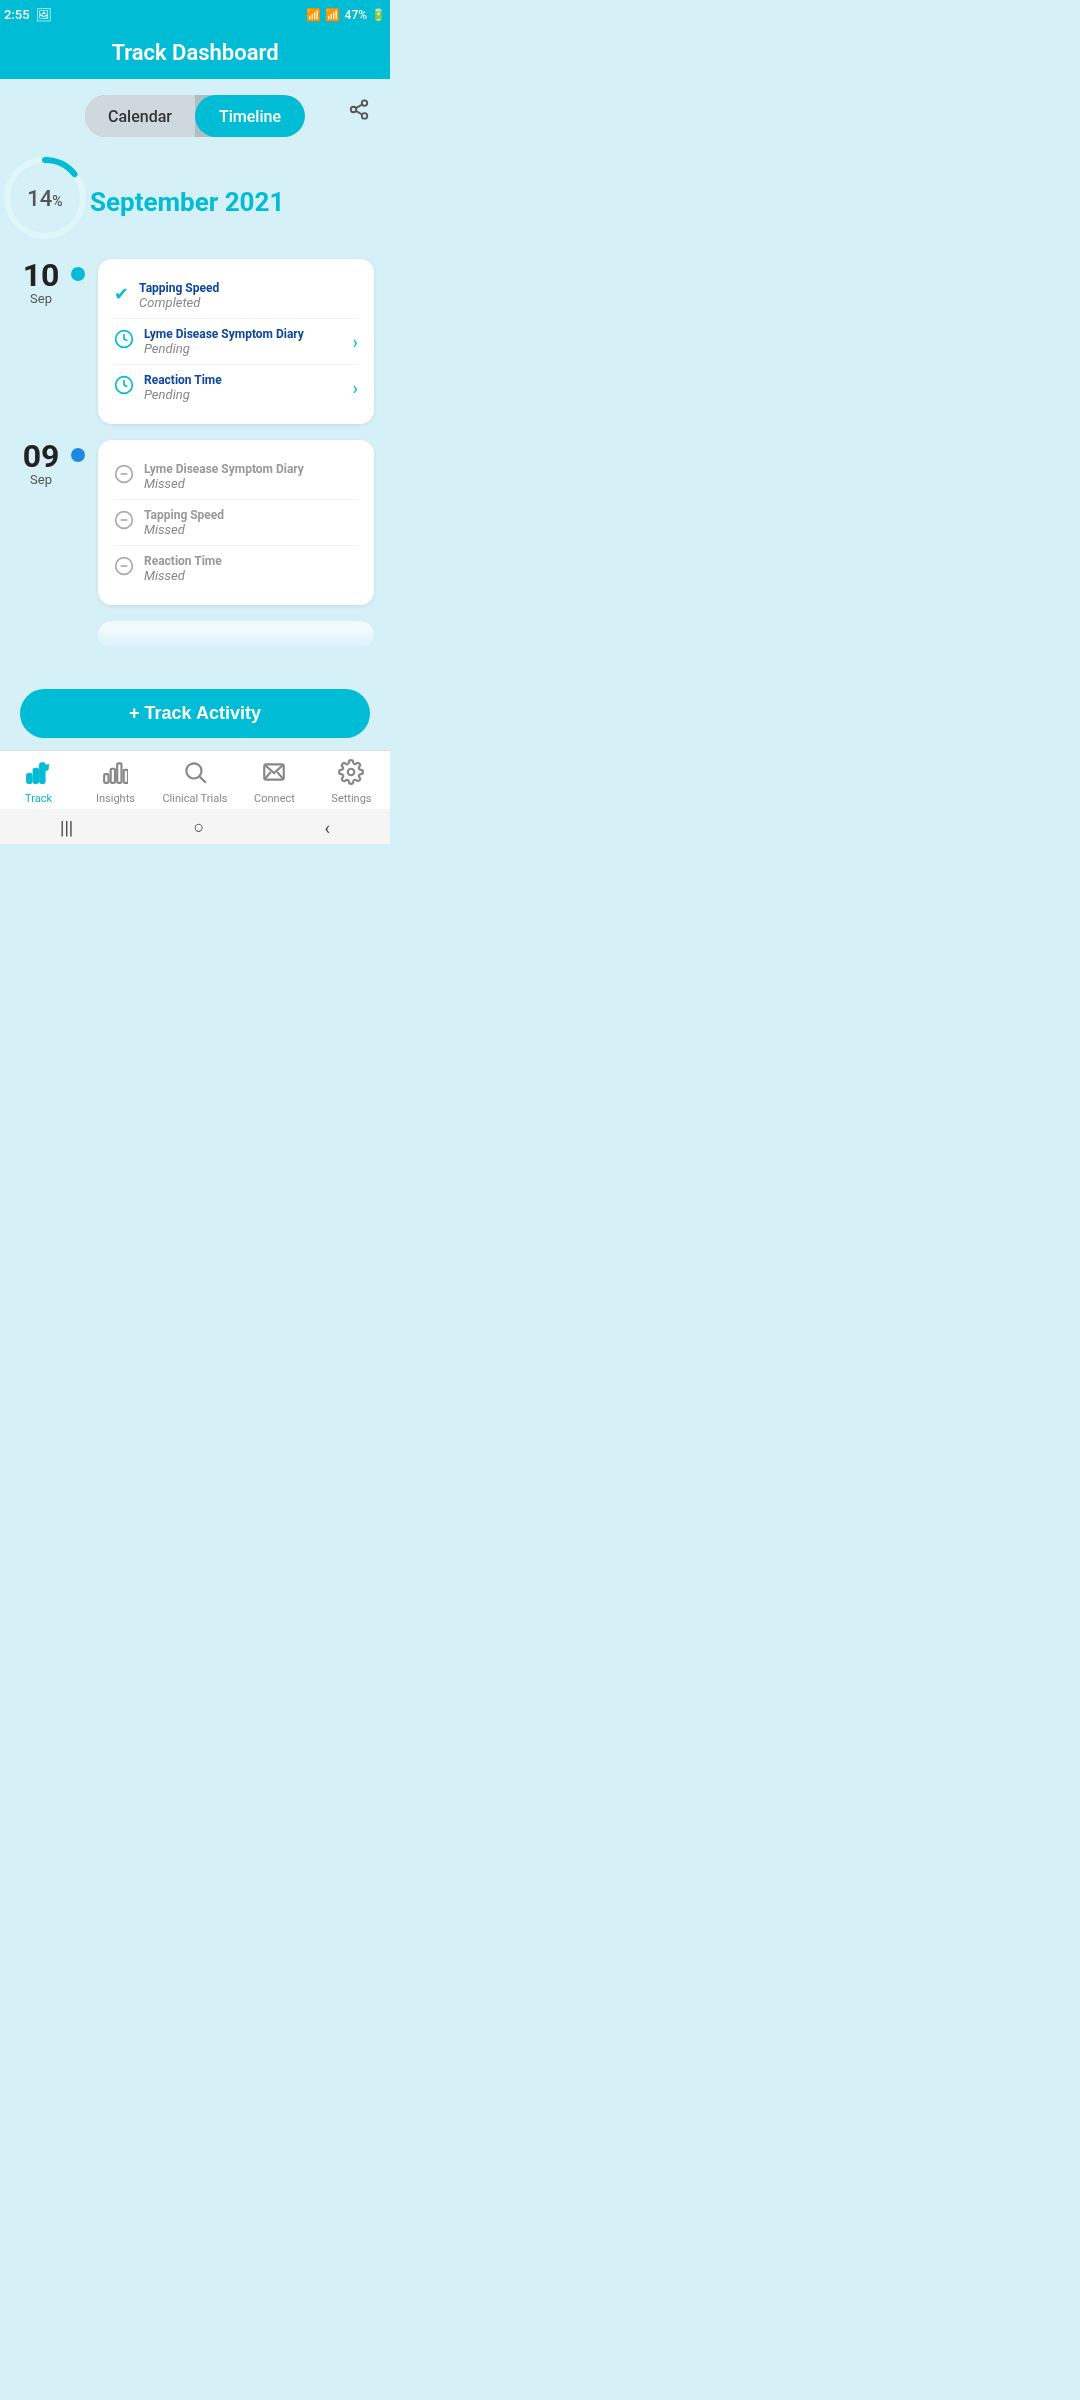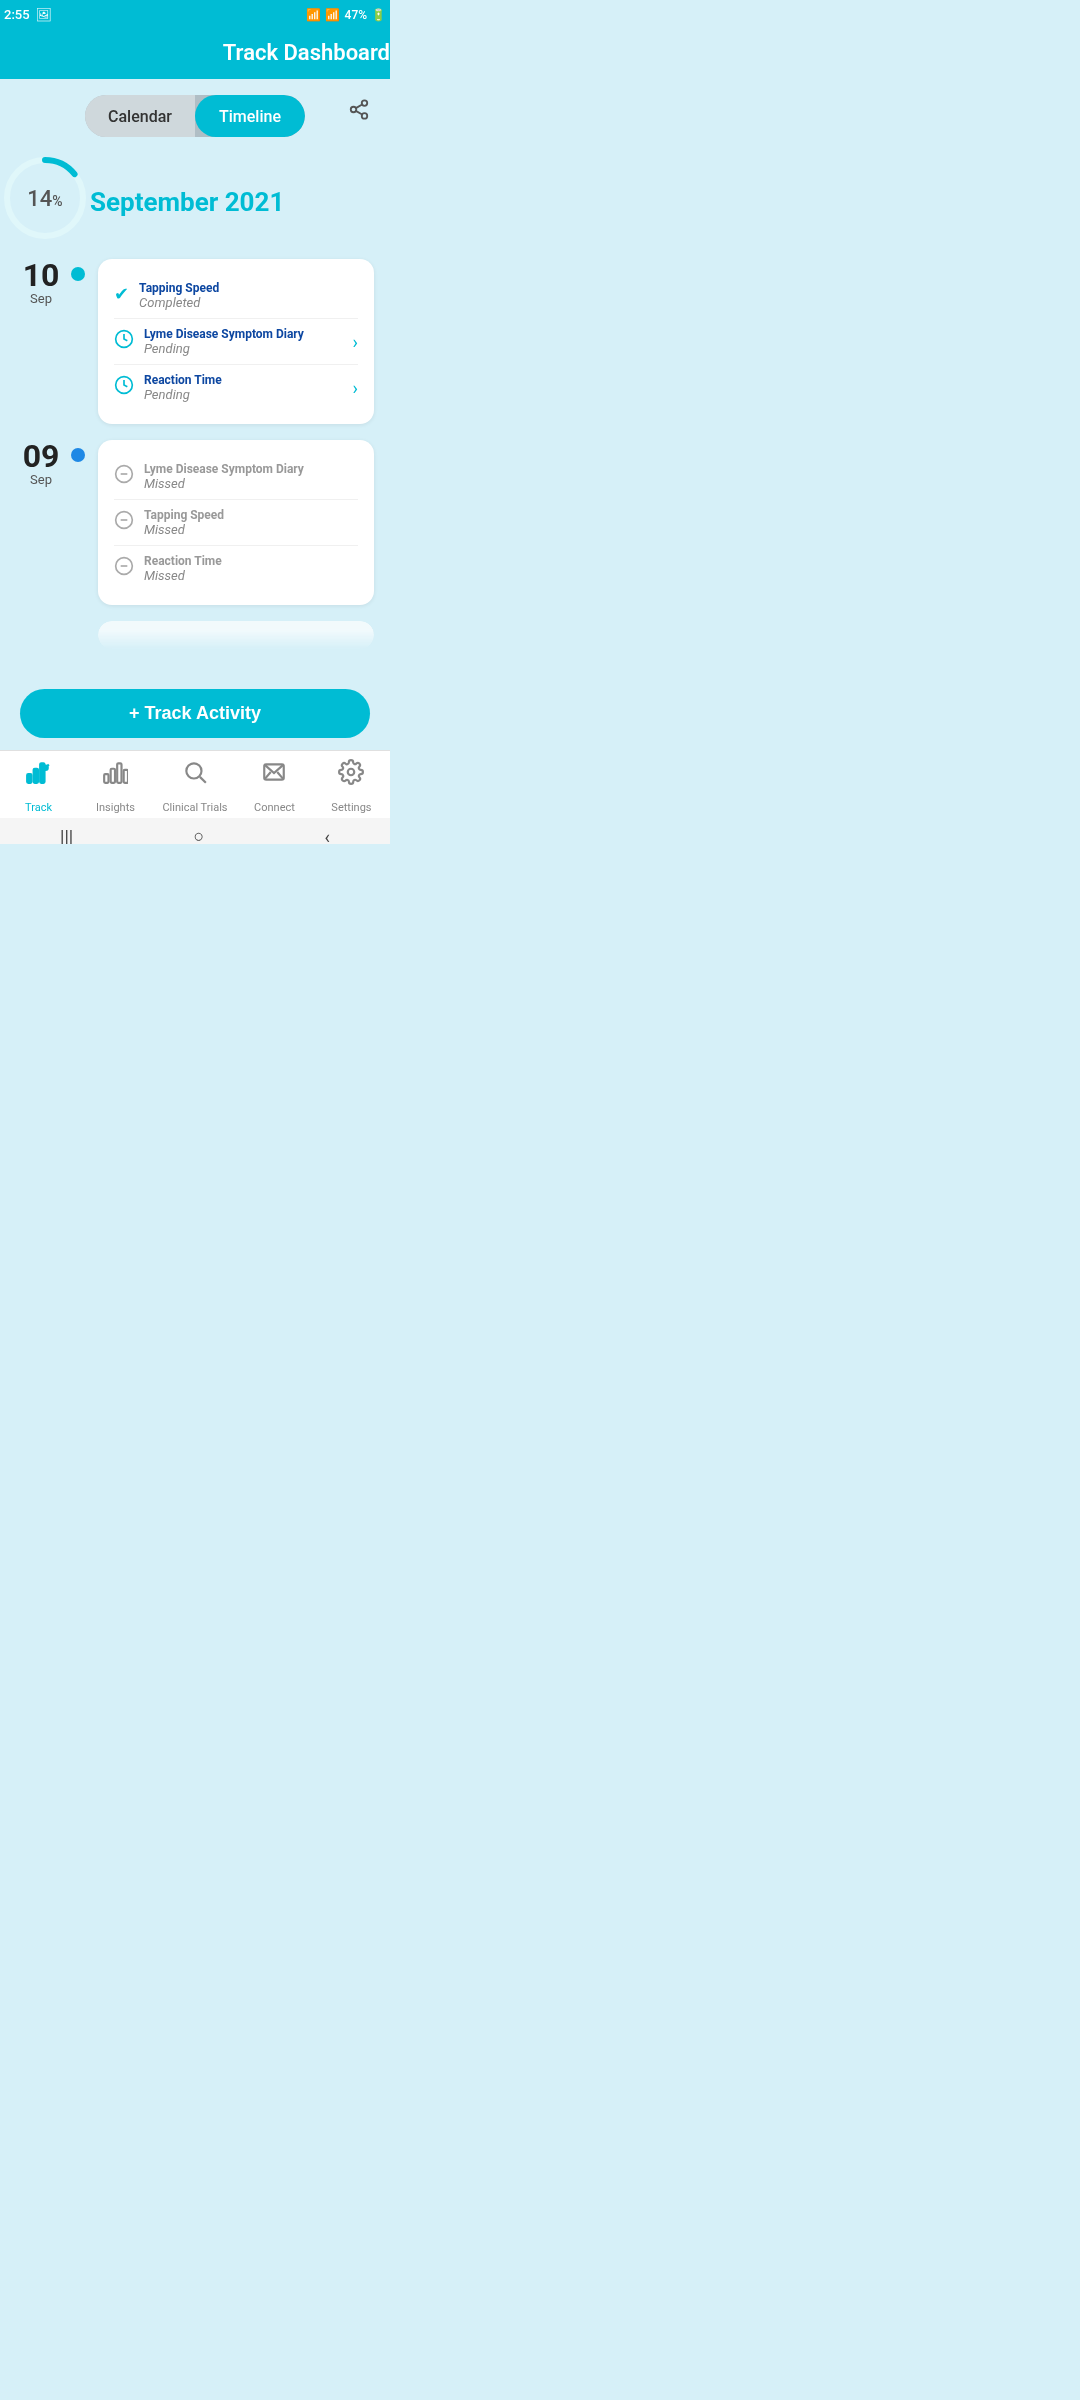"Track Dashboard" .header { text-align: right -> center }
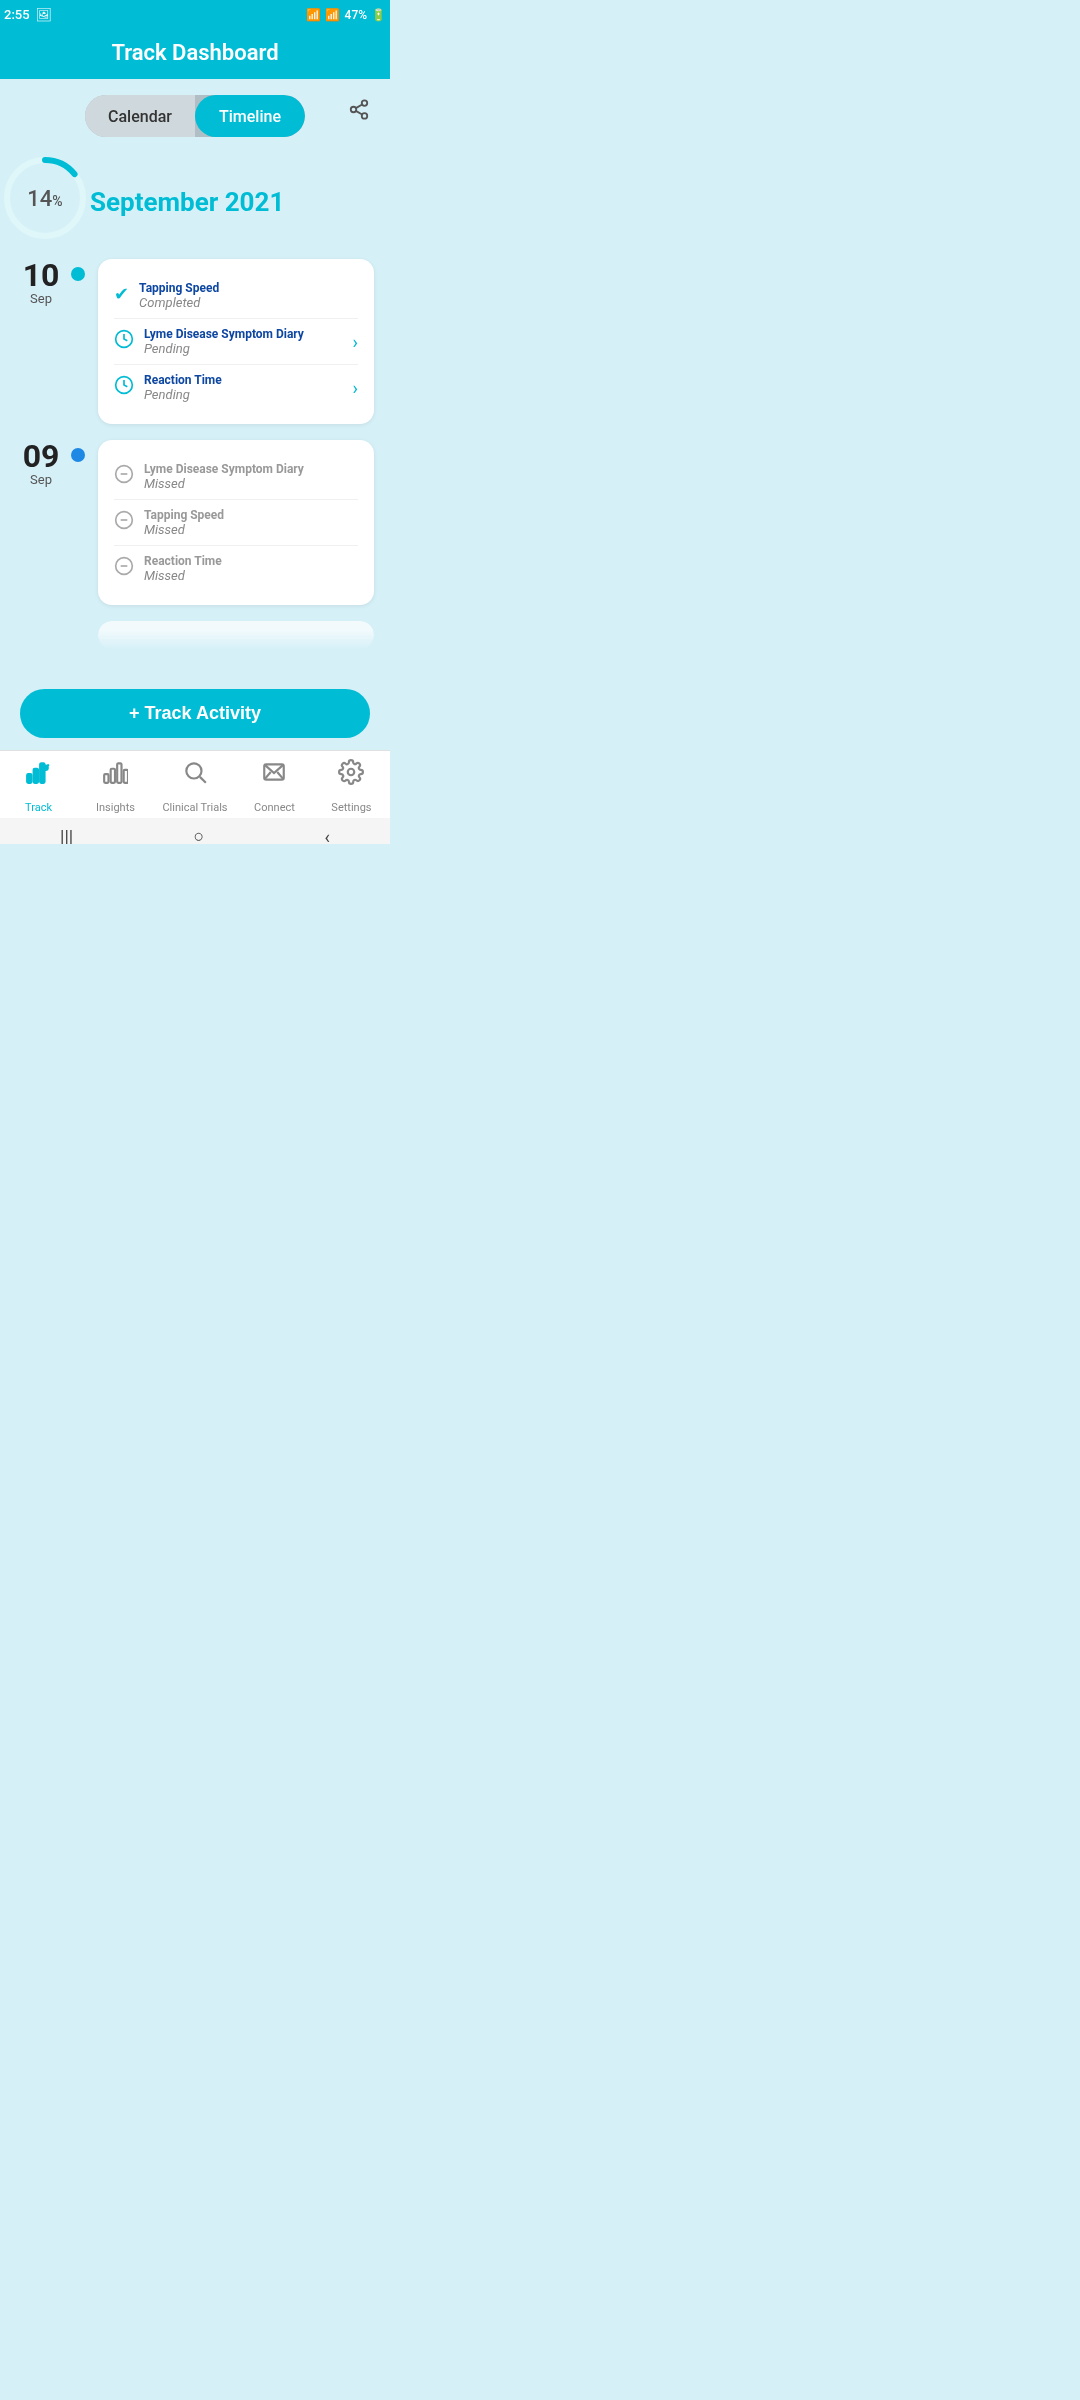"Track" .nav-item { gap: 11px -> 2px }
